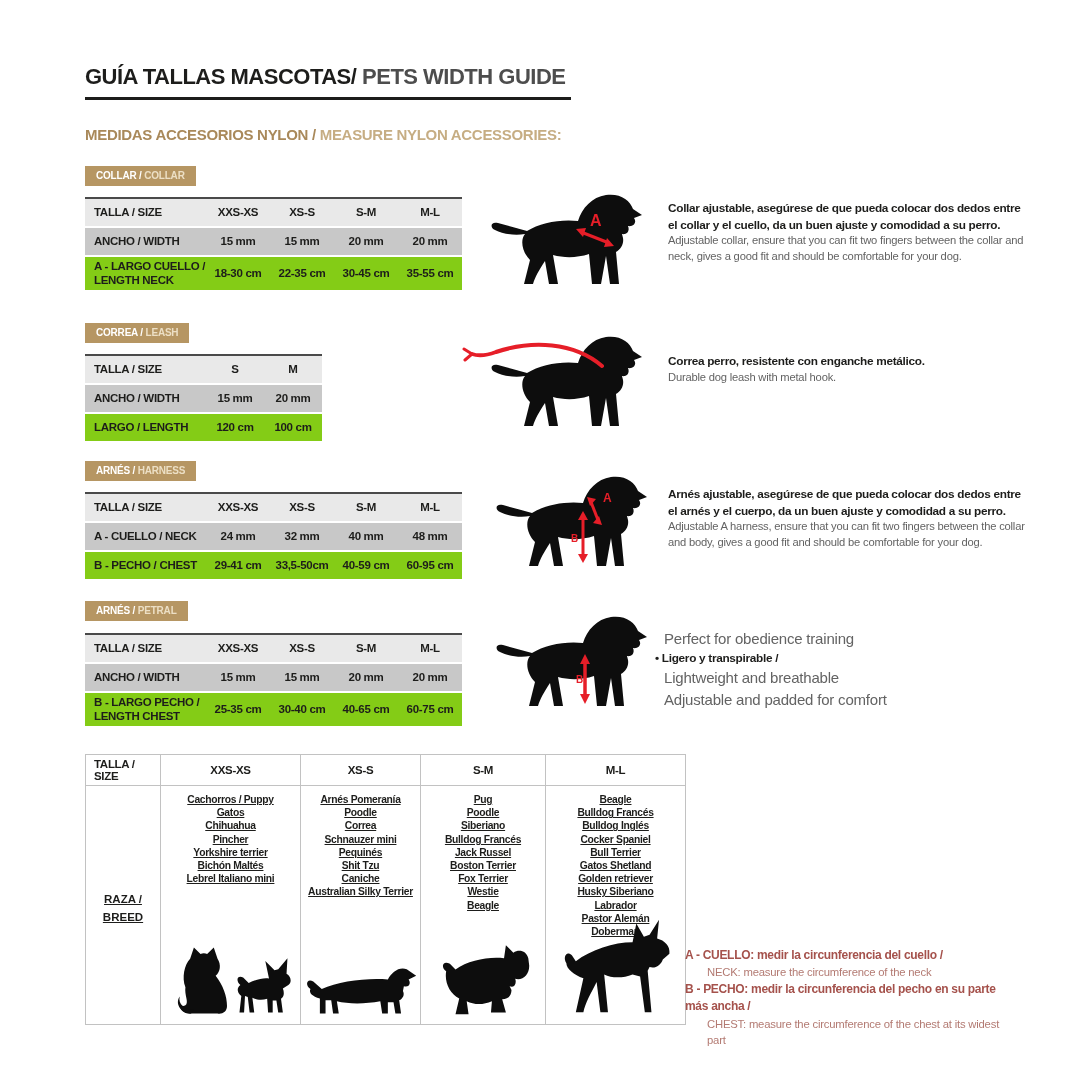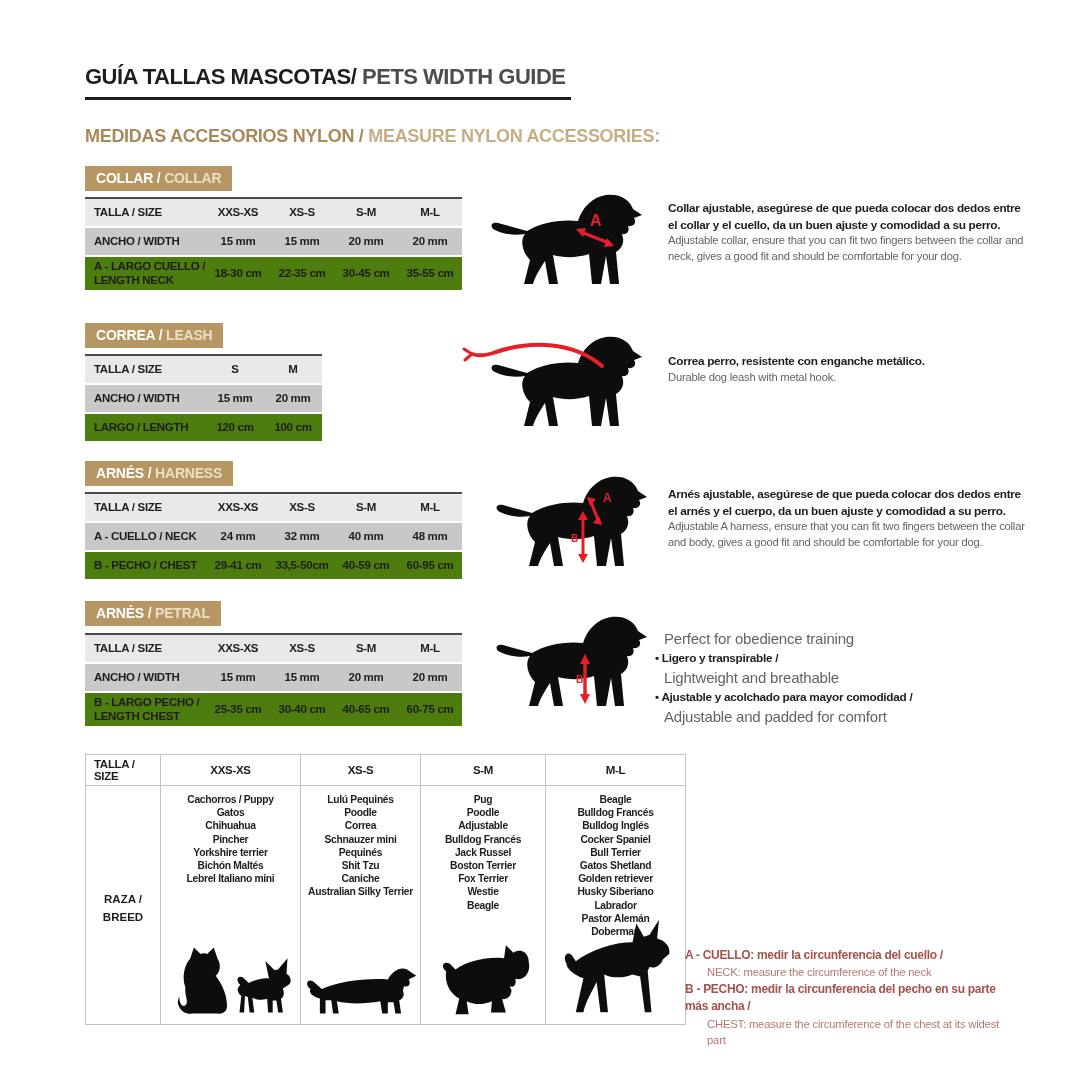"MEDIDAS ACCESORIOS NYLON / MEASURE" .subtitle { font-size: 18px -> 15px }
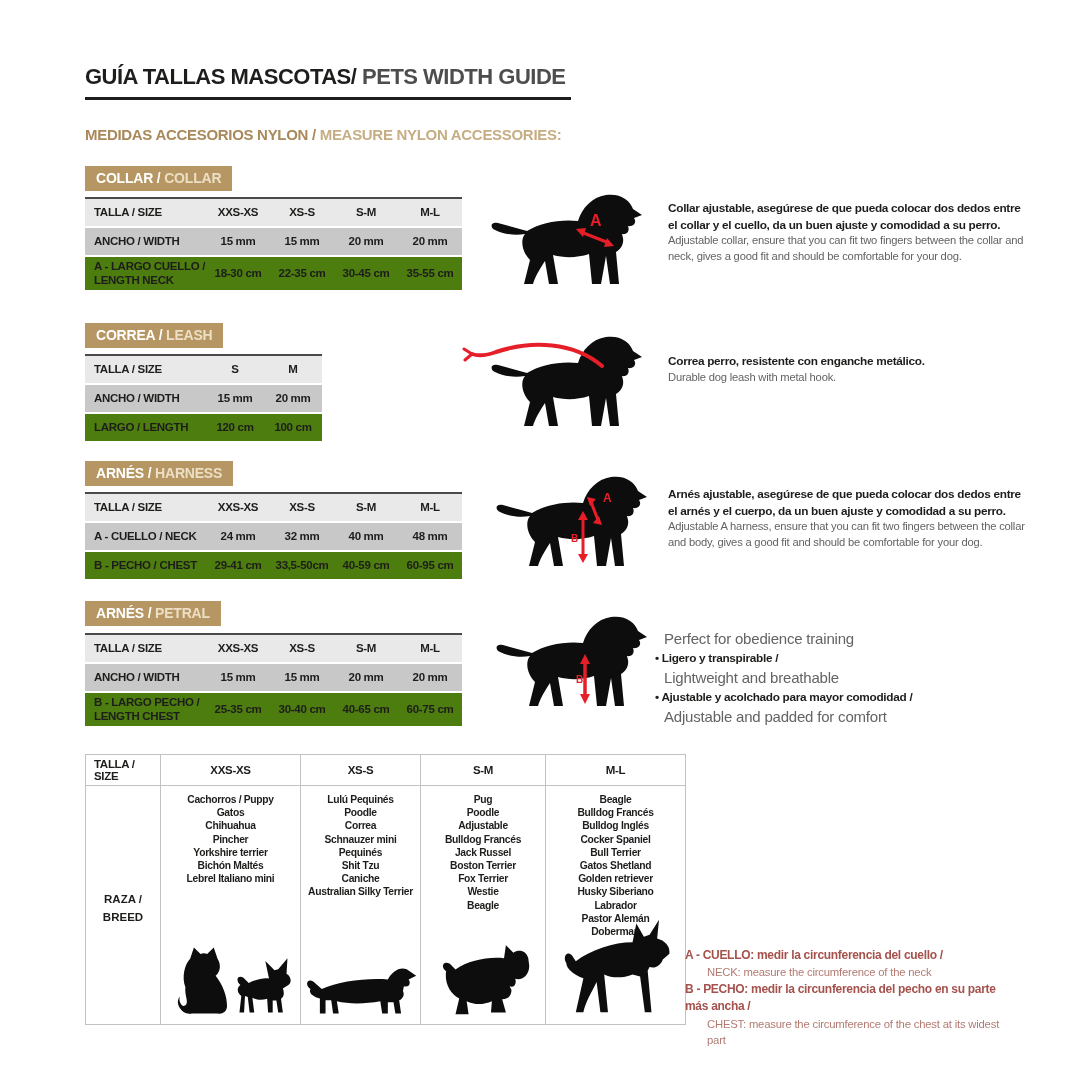"COLLAR / COLLAR" .badge { font-size: 14px -> 10px }
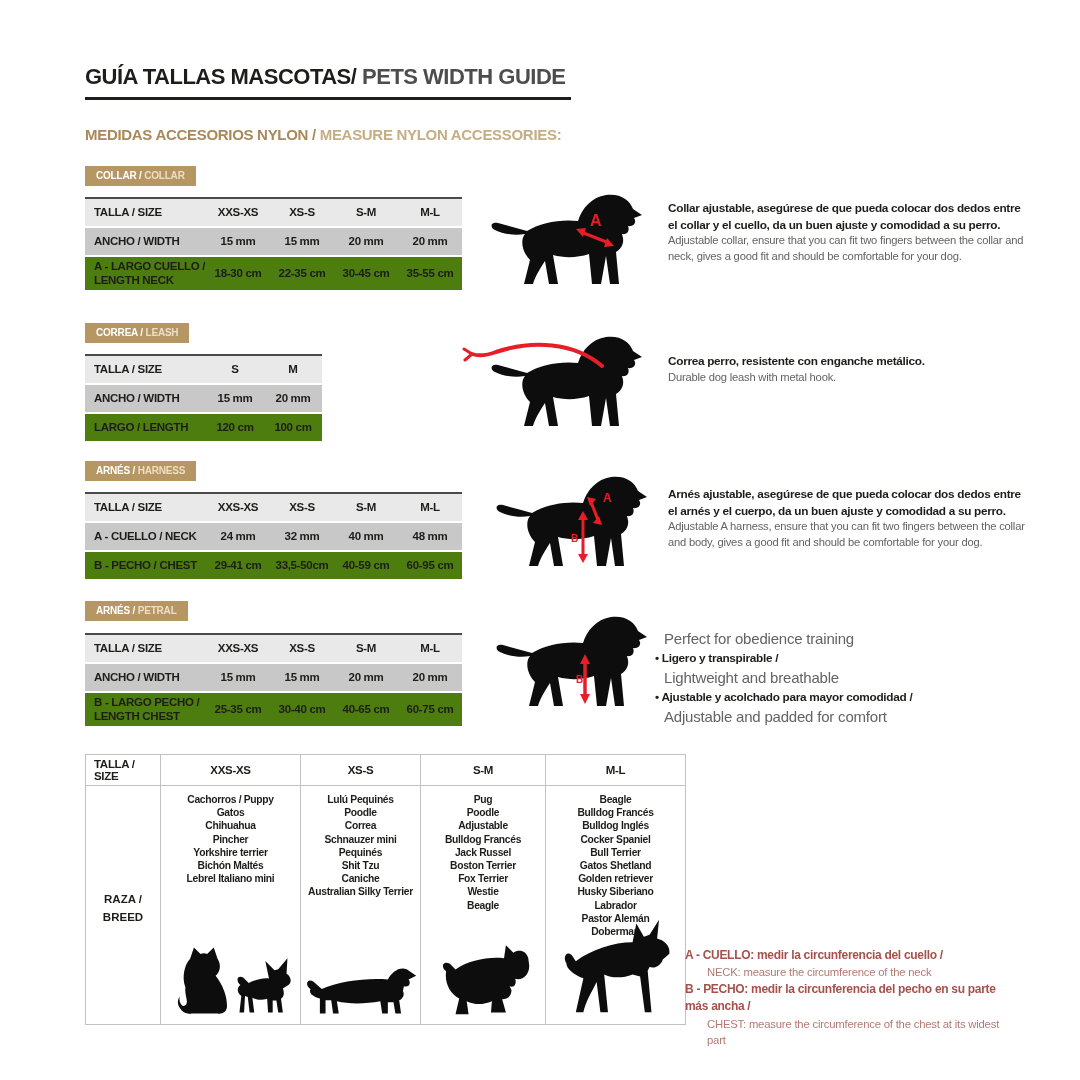"A - LARGO CUELLO /" .trow.white { background: #4d7c0f -> #84cc16 }
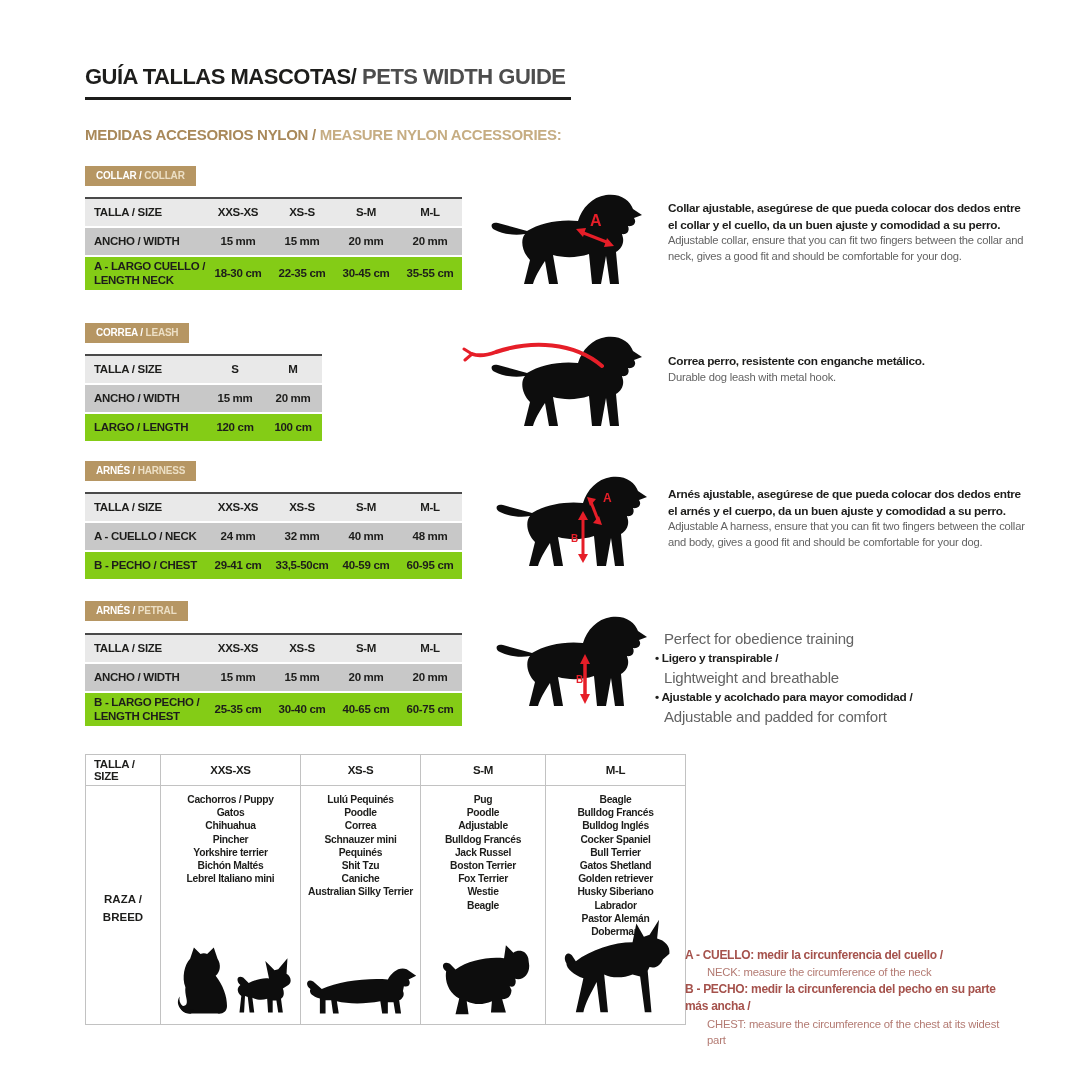"Ajustable y acolchado para mayor" div.bullet-es { html: <div>Ajustable y acolchado para mayor comodidad /</div> -> none }
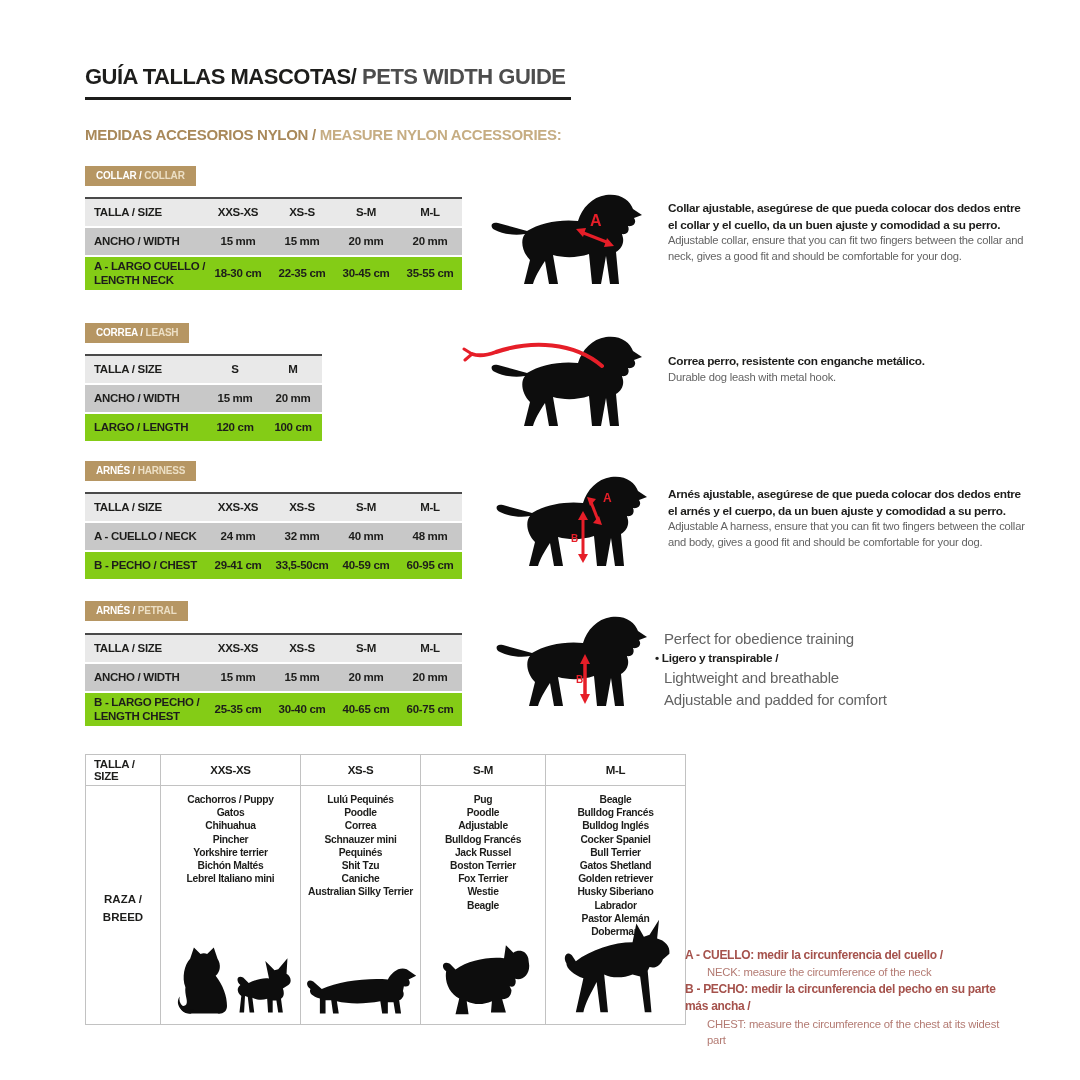"Cachorros / Puppy" .bt-cell { text-decoration: none -> underline }
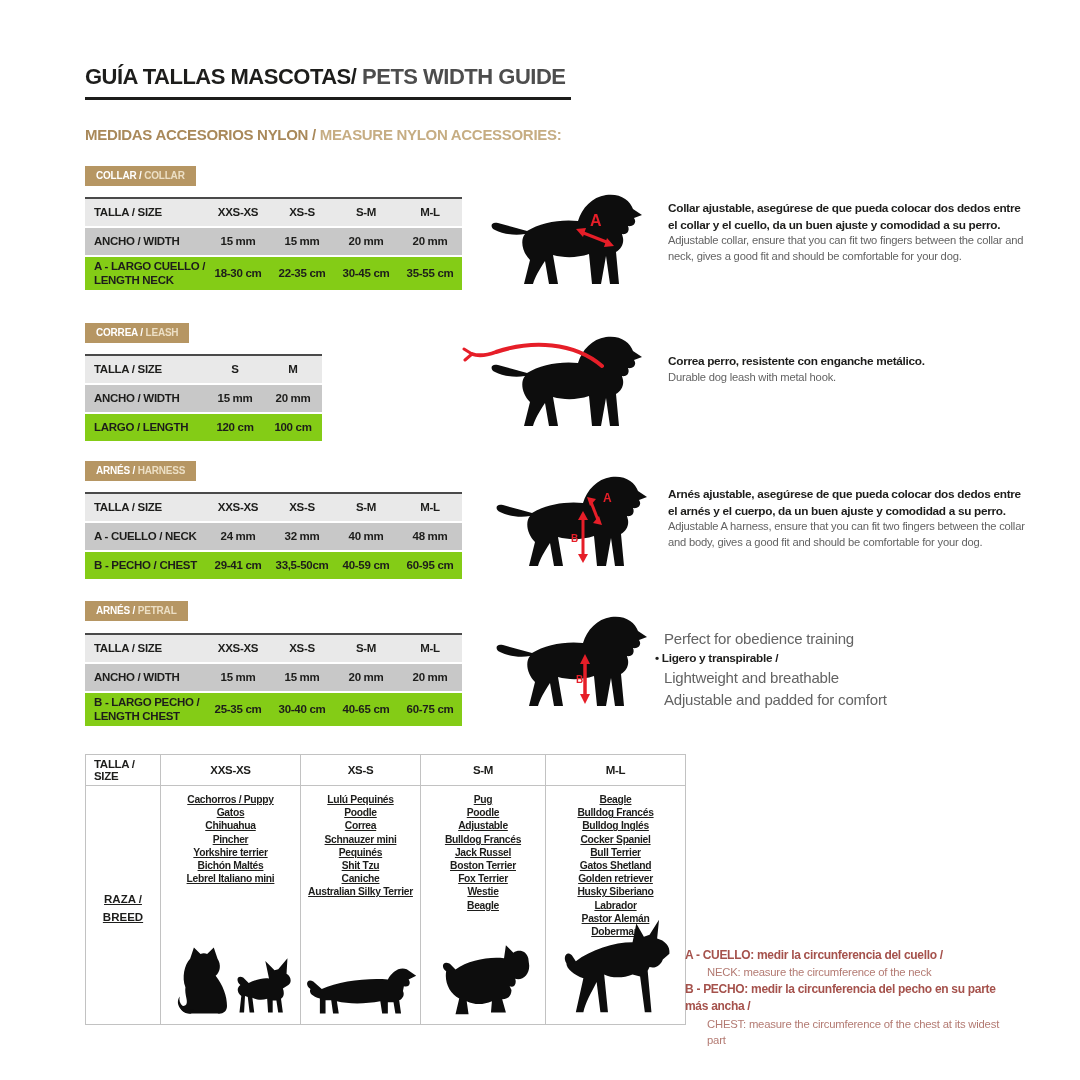"Lulú Pequinés" div.breed-line { text: Lulú Pequinés -> Arnés Pomeranía }
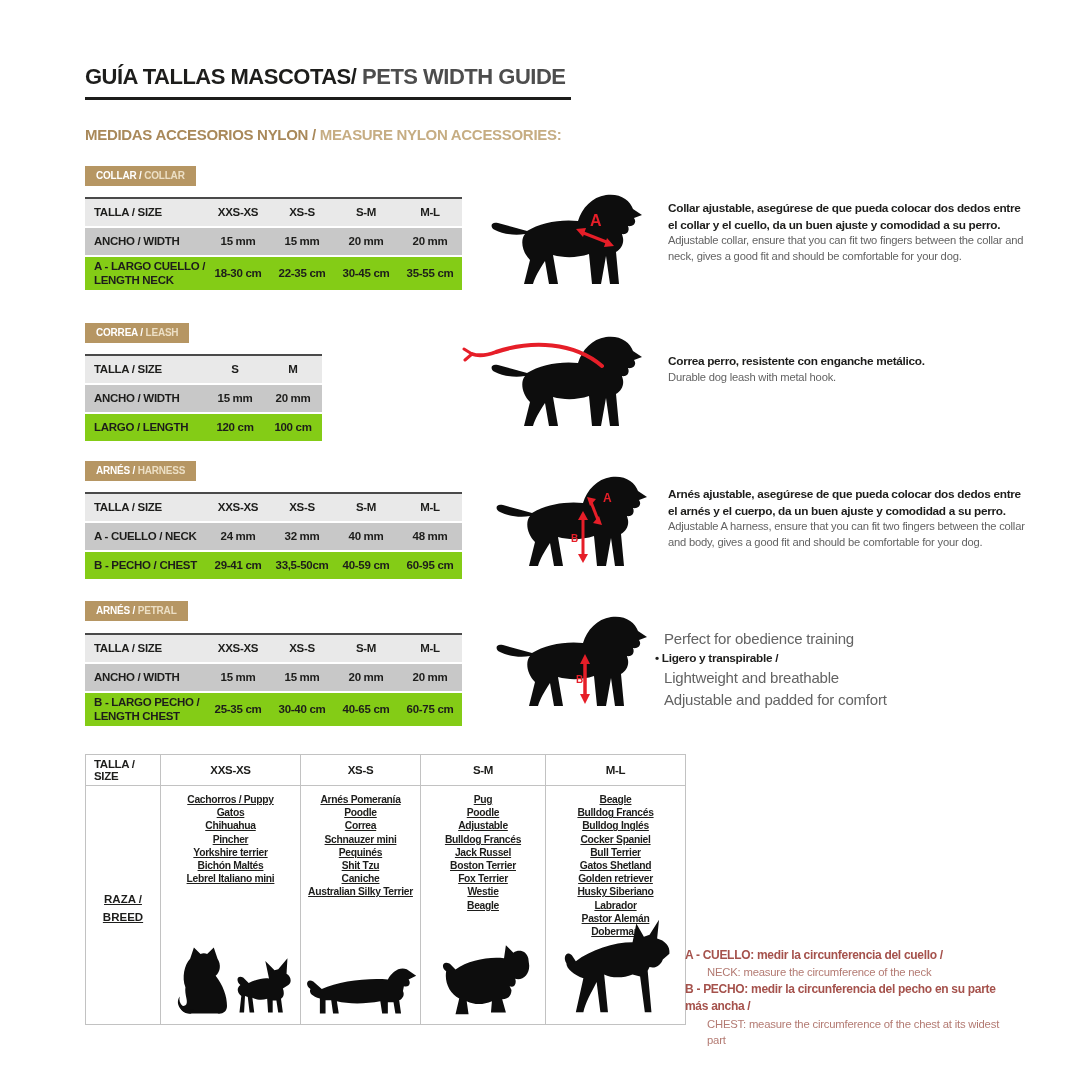"Adjustable" div.breed-line { text: Adjustable -> Siberiano }
